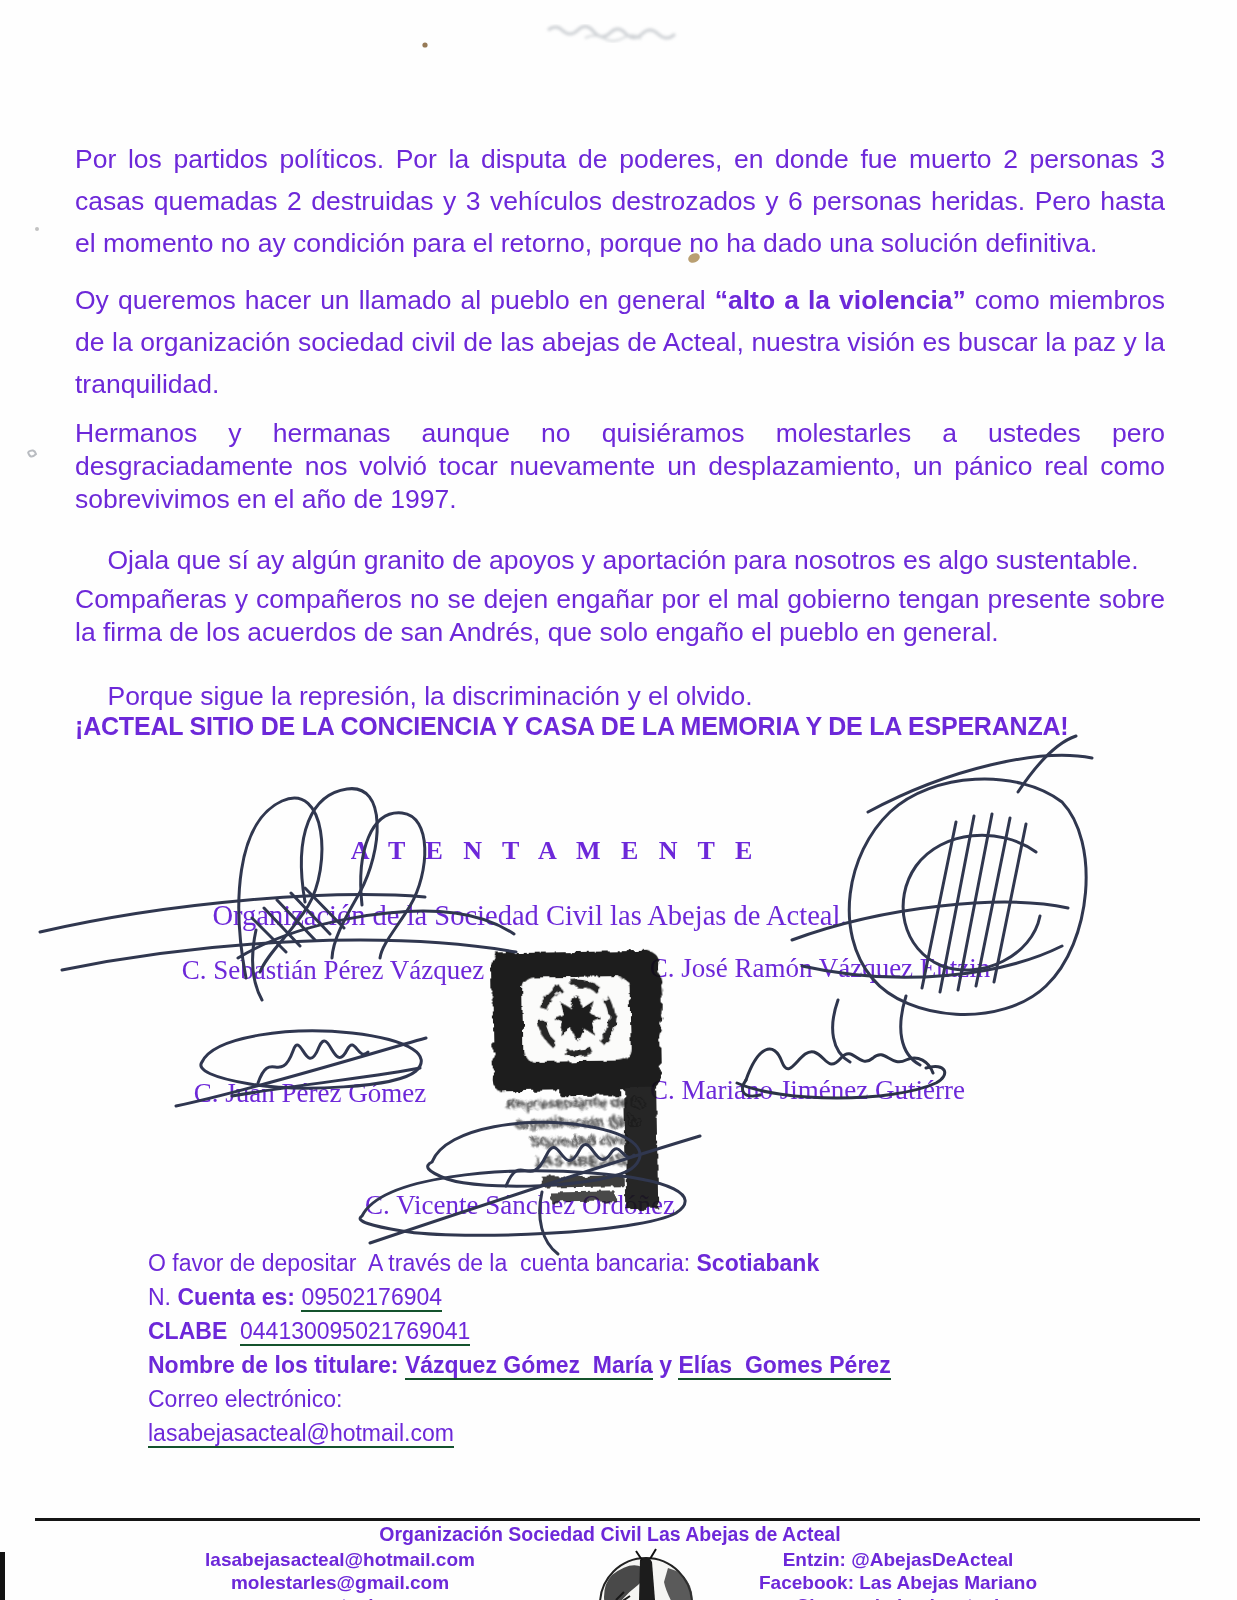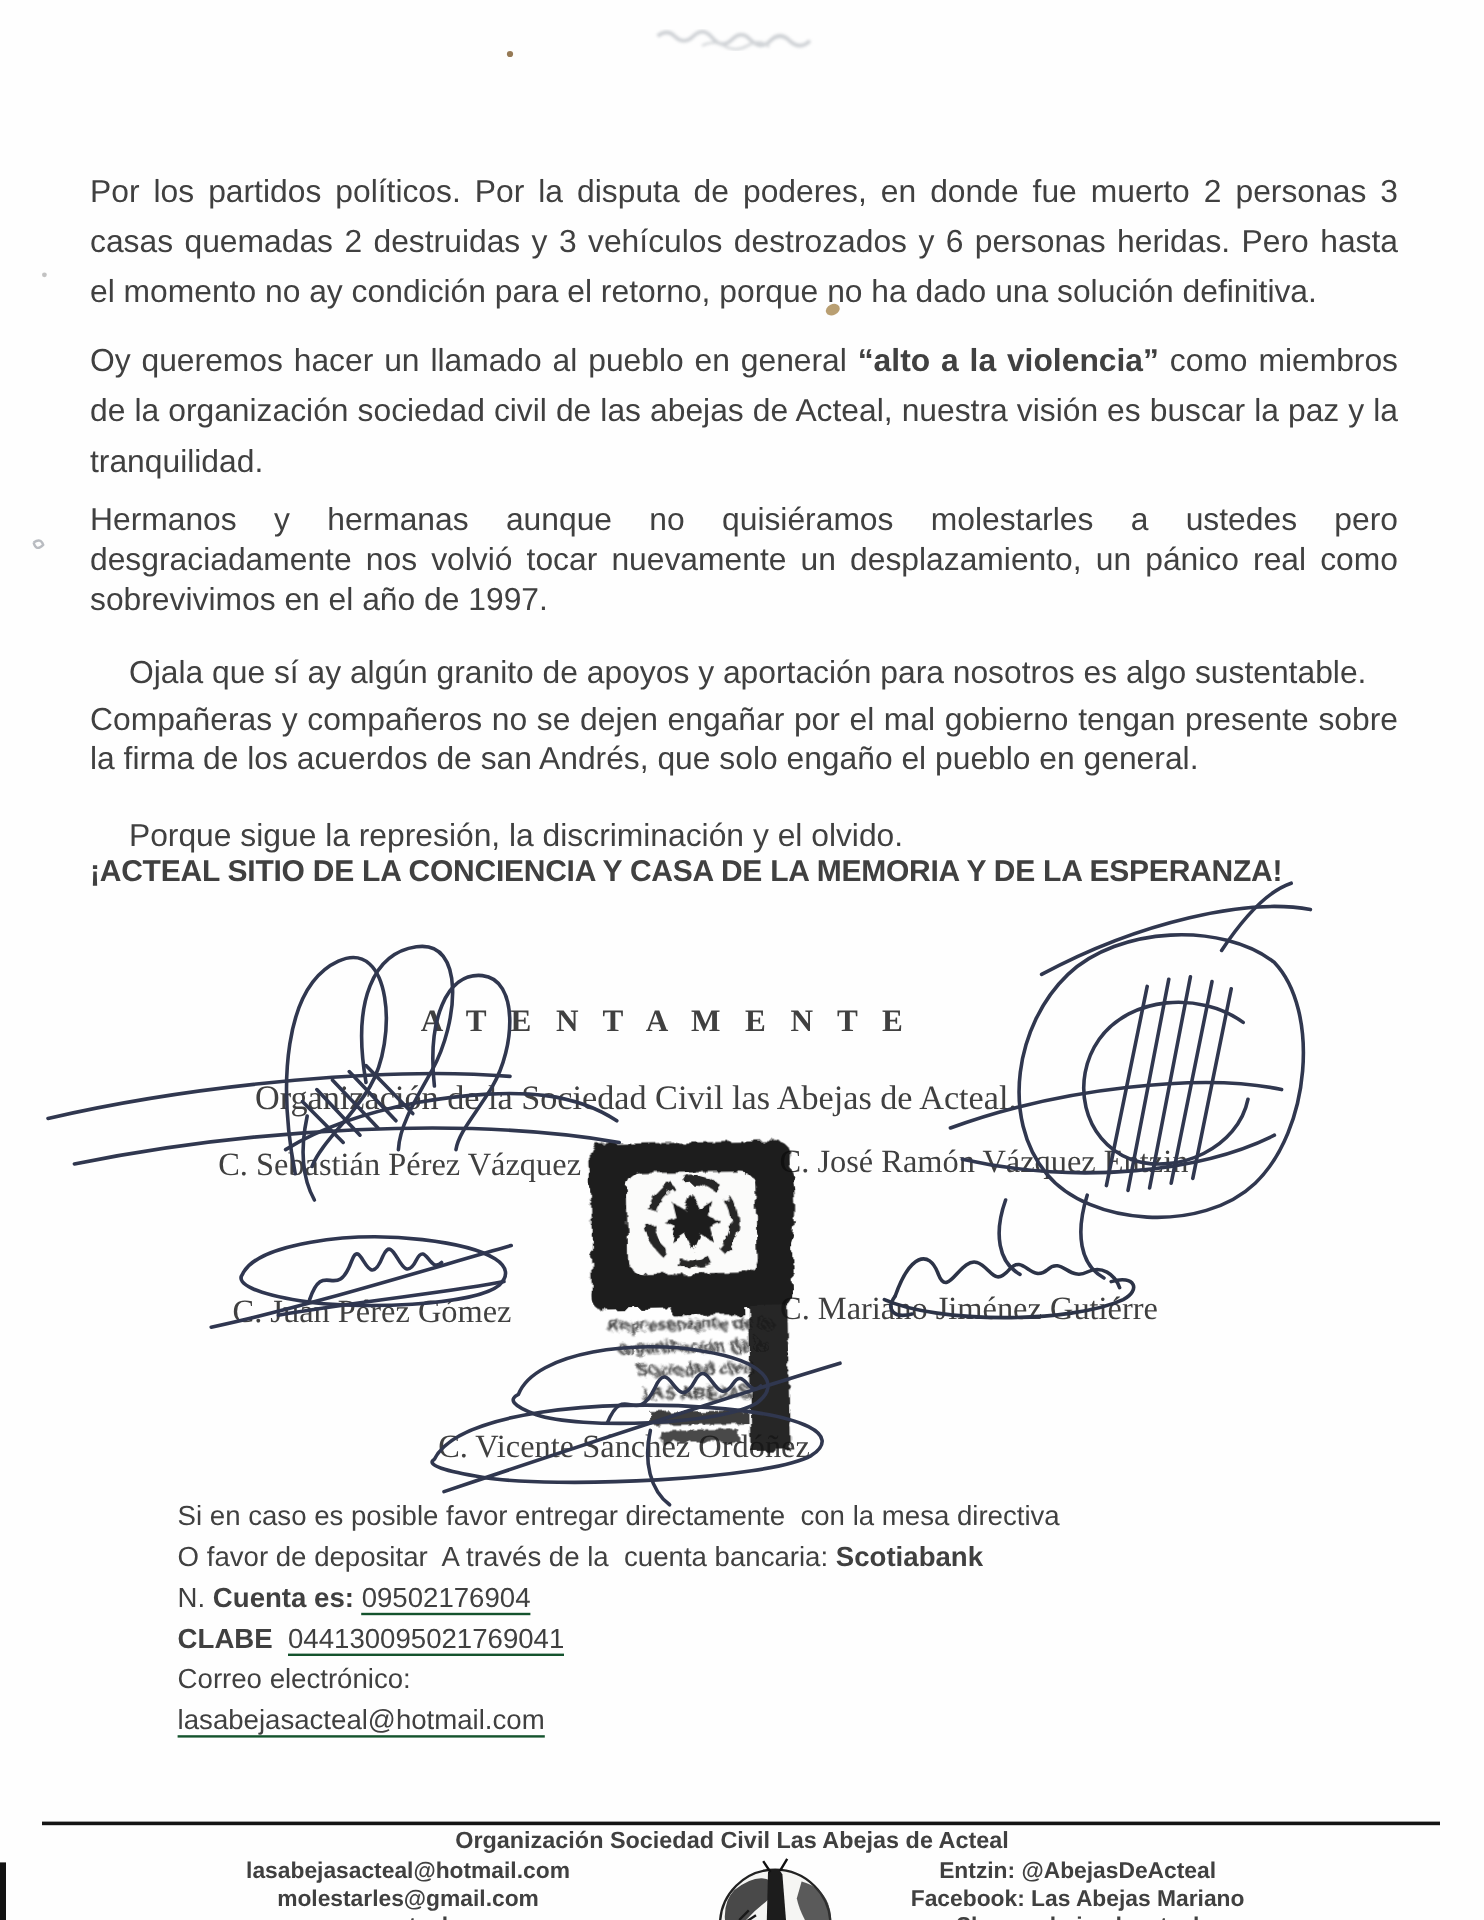"Por los partidos políticos. Por" .page { color: #404040 -> #6d28d9 }
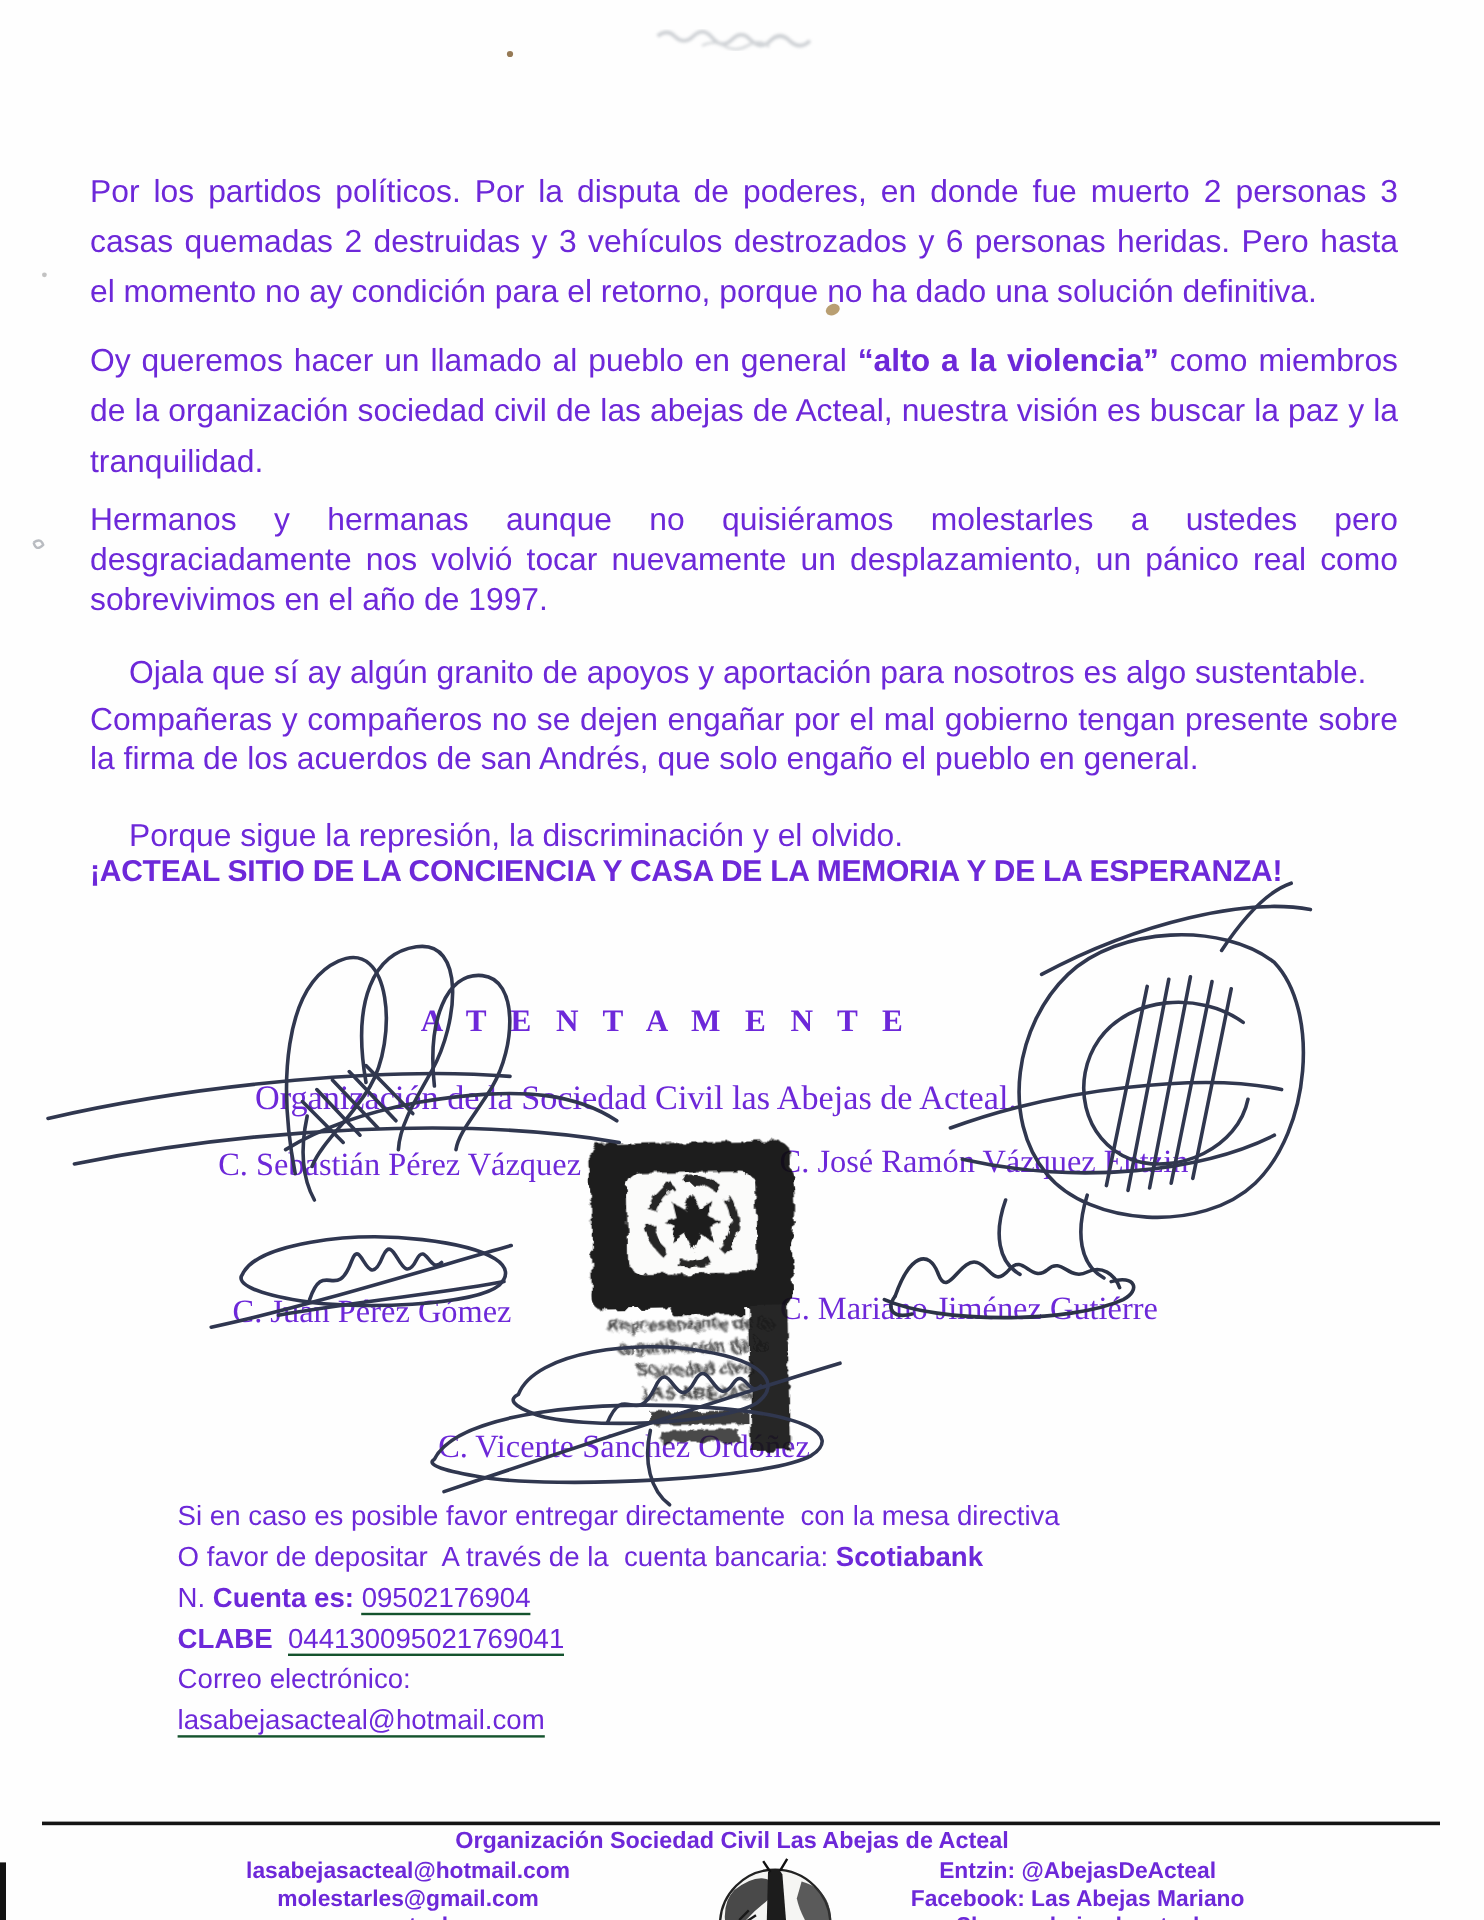"Si en caso es posible" div.row { html: <div>Si en caso es posible favor entregar directamente con la mesa directiva</div> -> none }
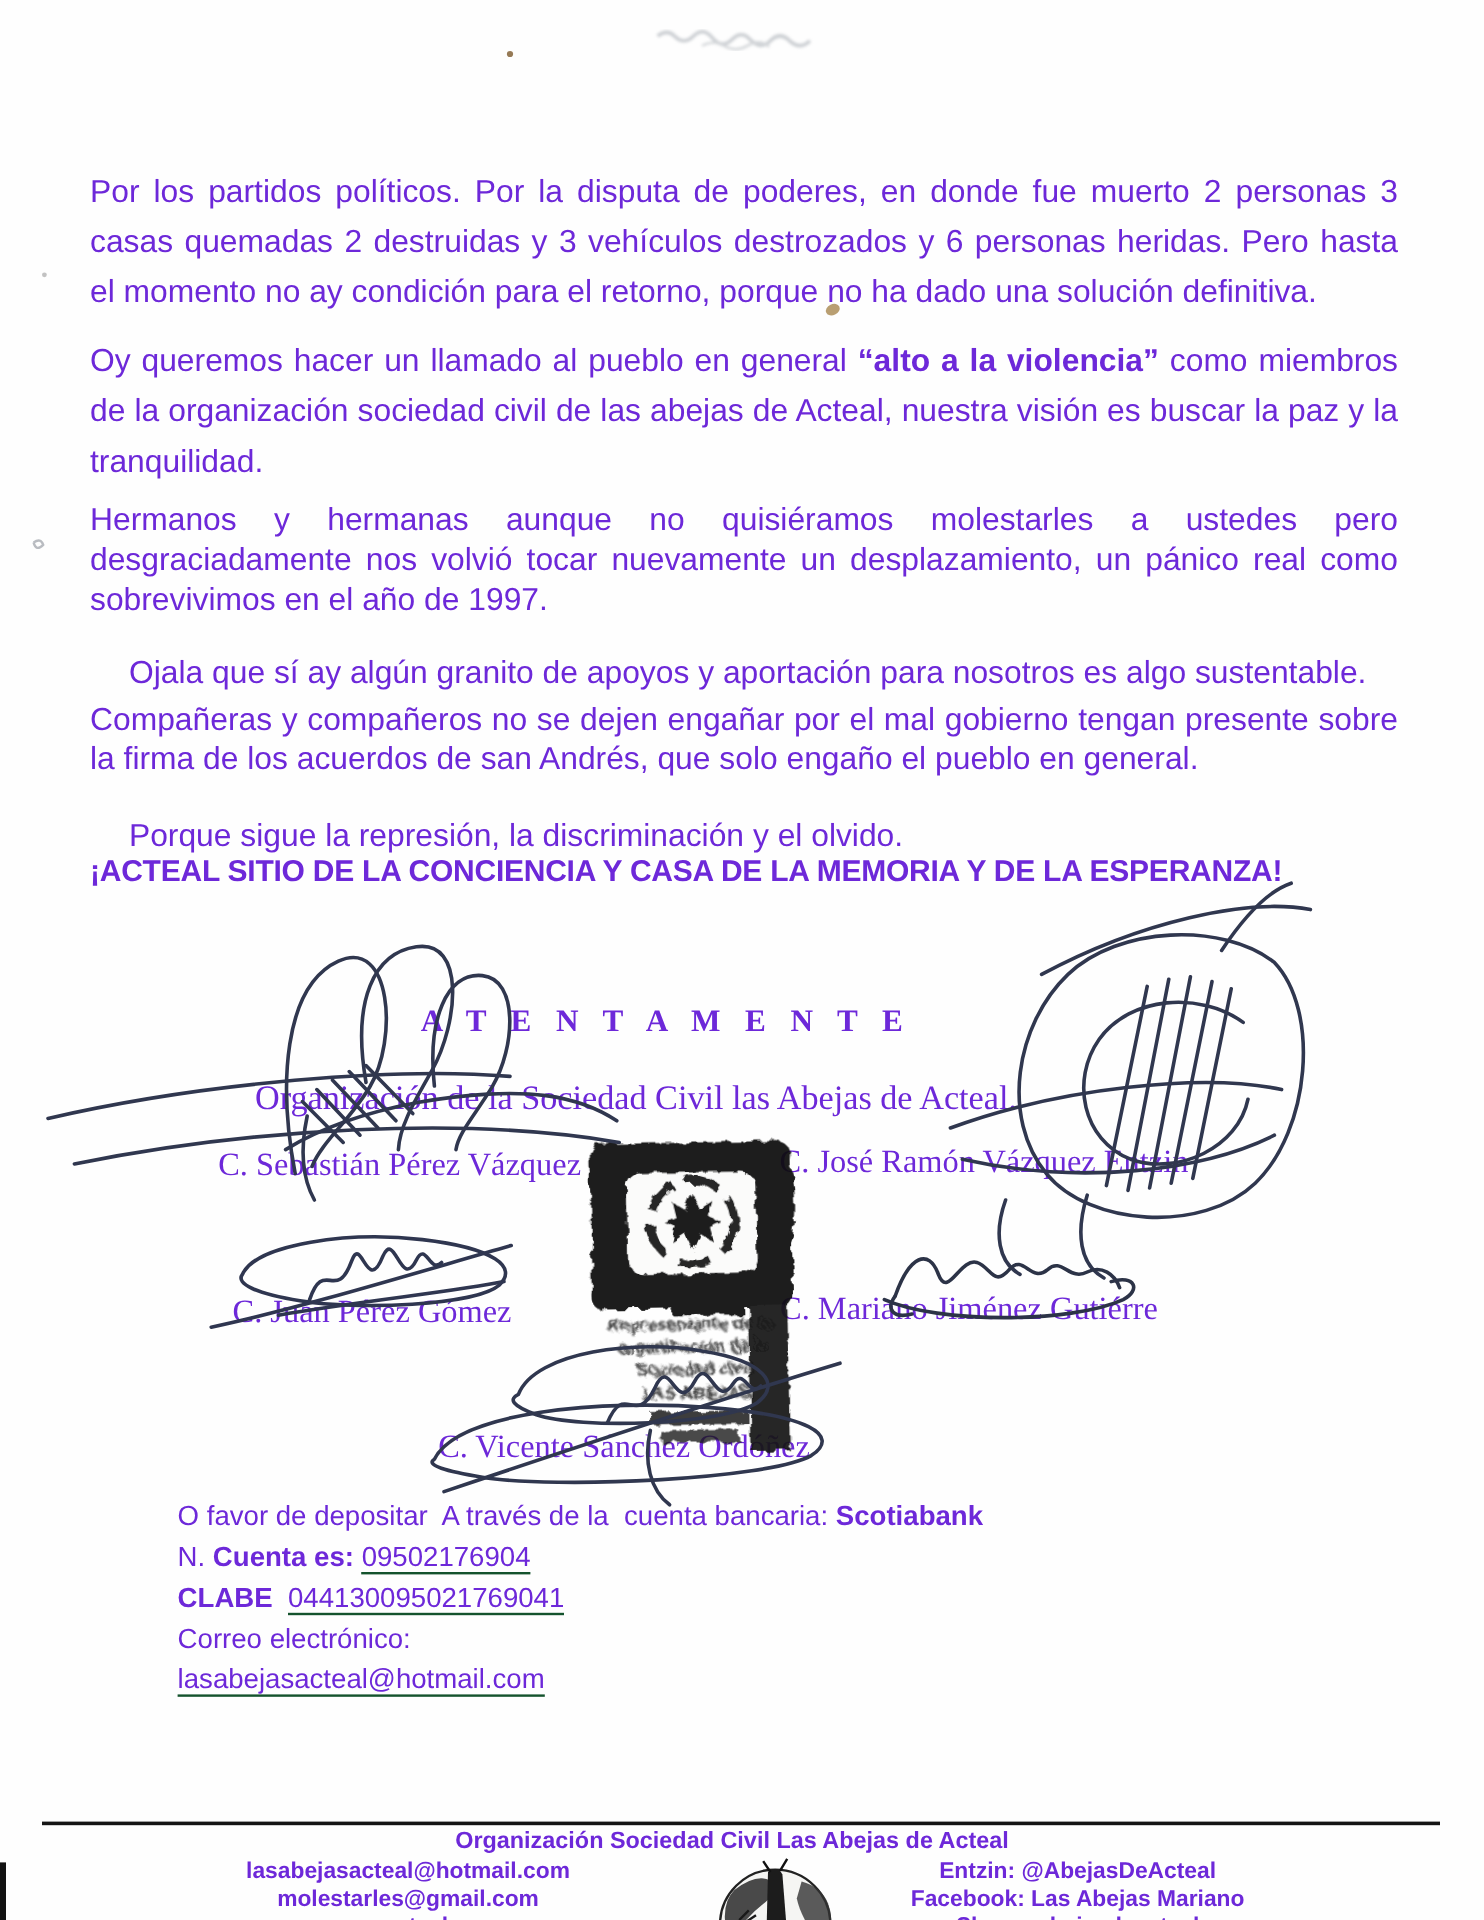"Nombre de los titulare: Vázquez" div.row { html: none -> <div><b>Nombre de los titulare: </b><b>Vázquez Gómez María</b><b> y </b><b>Elías Gomes Pérez</b></div> }
